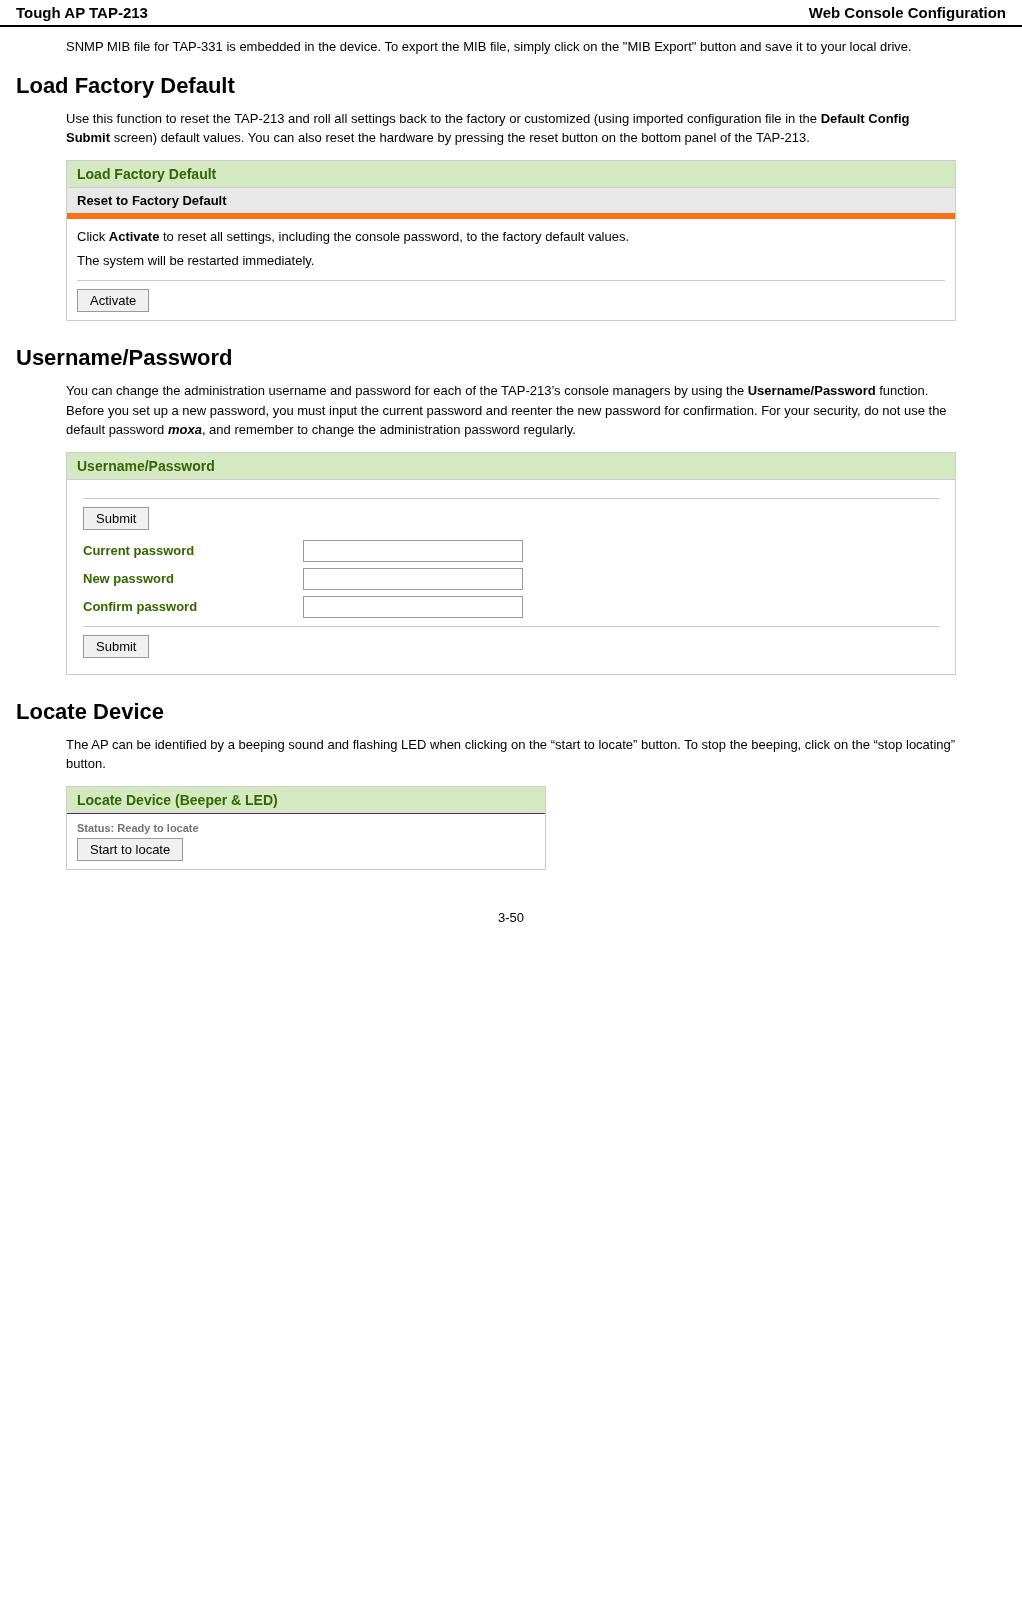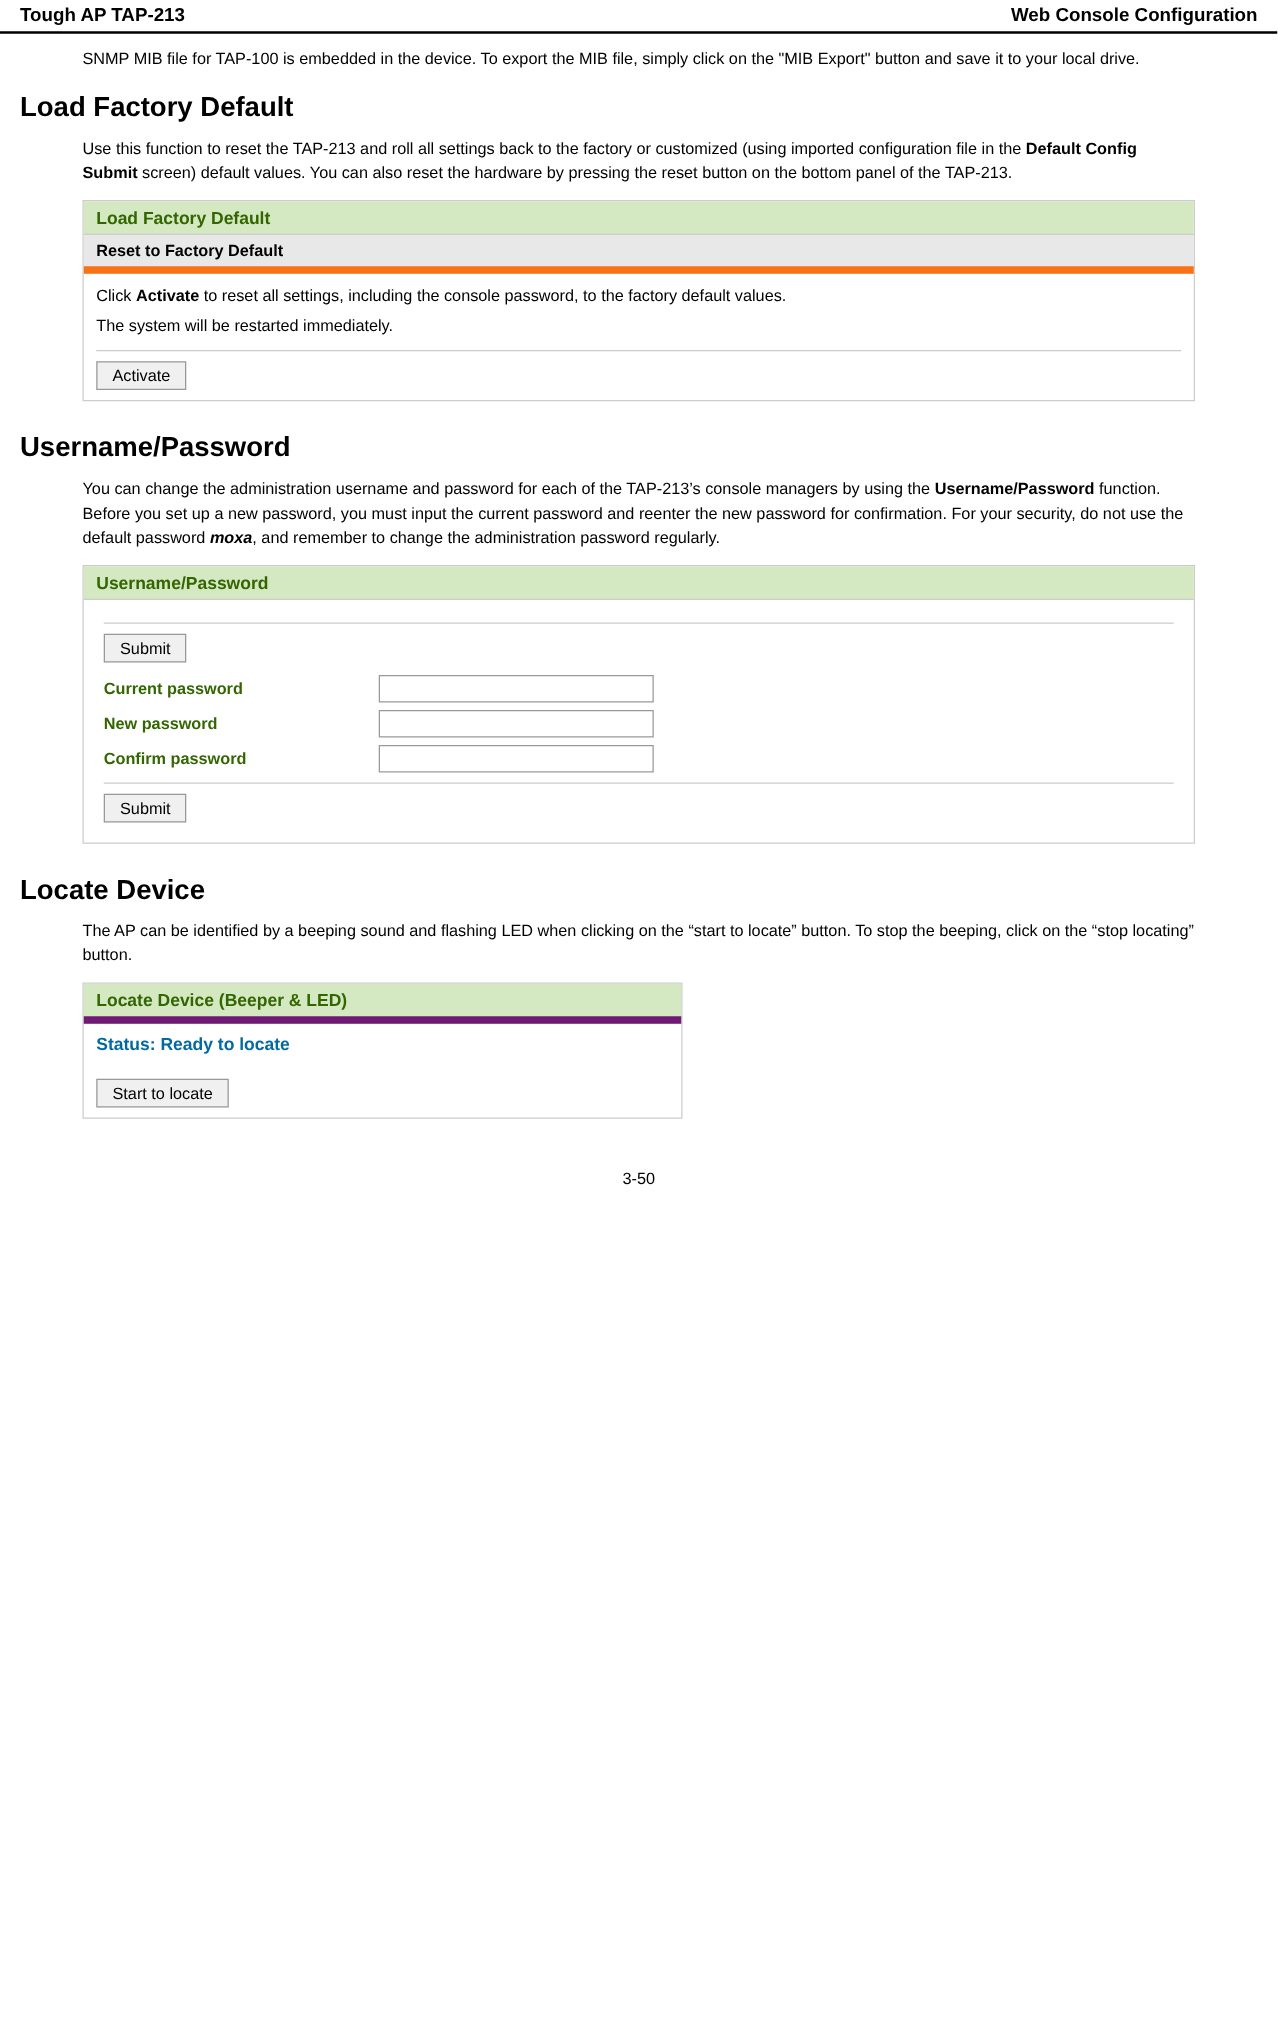"SNMP MIB file for TAP-100" p.intro-text { text: TAP-100 -> TAP-331 }
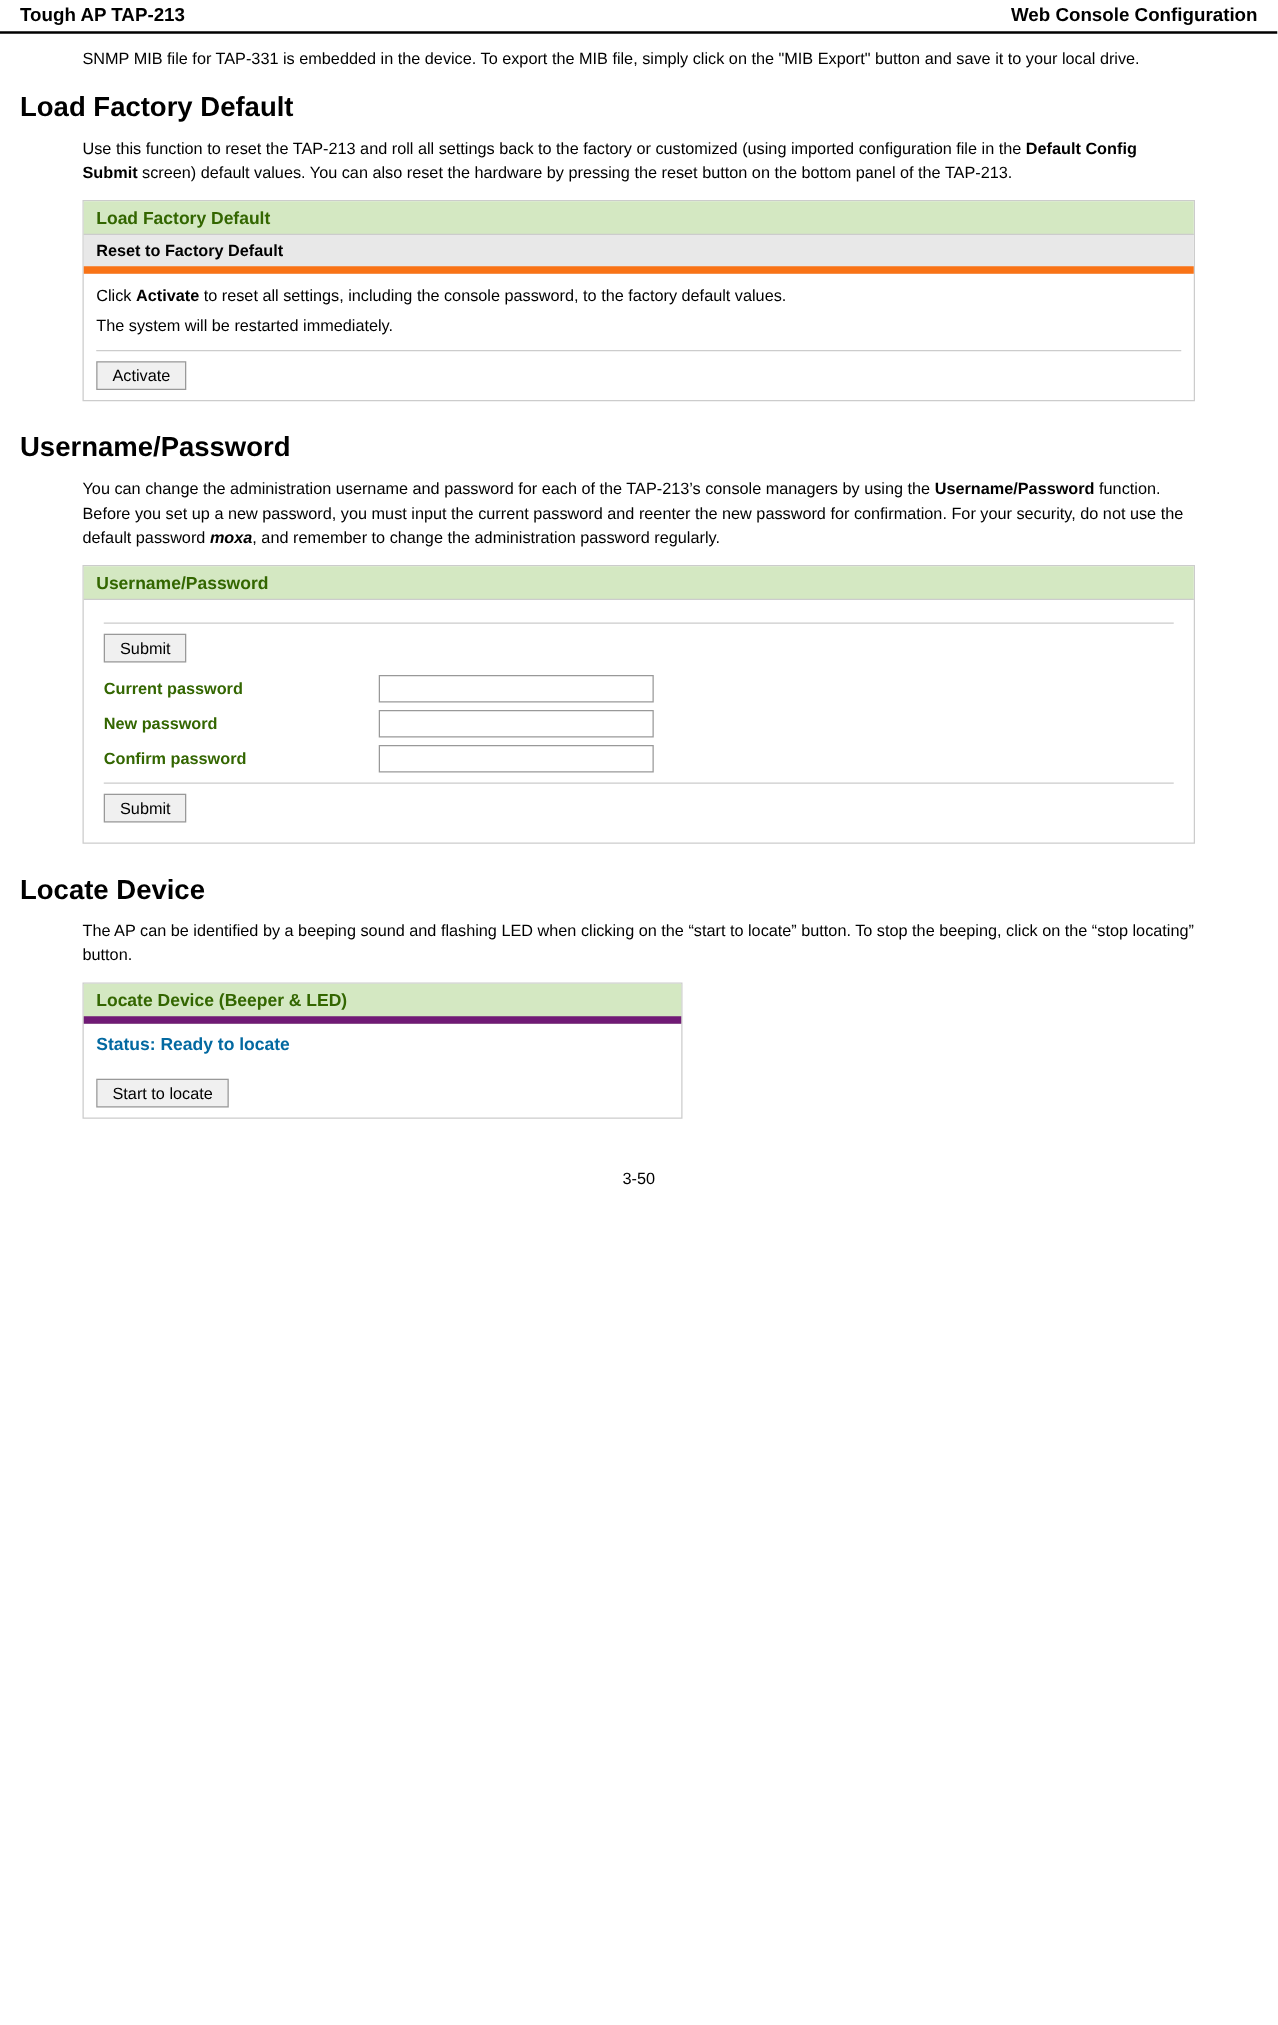"Locate Device (Beeper & LED)" .locate-panel-title { border-bottom: 6px solid #701a75 -> 1px solid #701a75 }
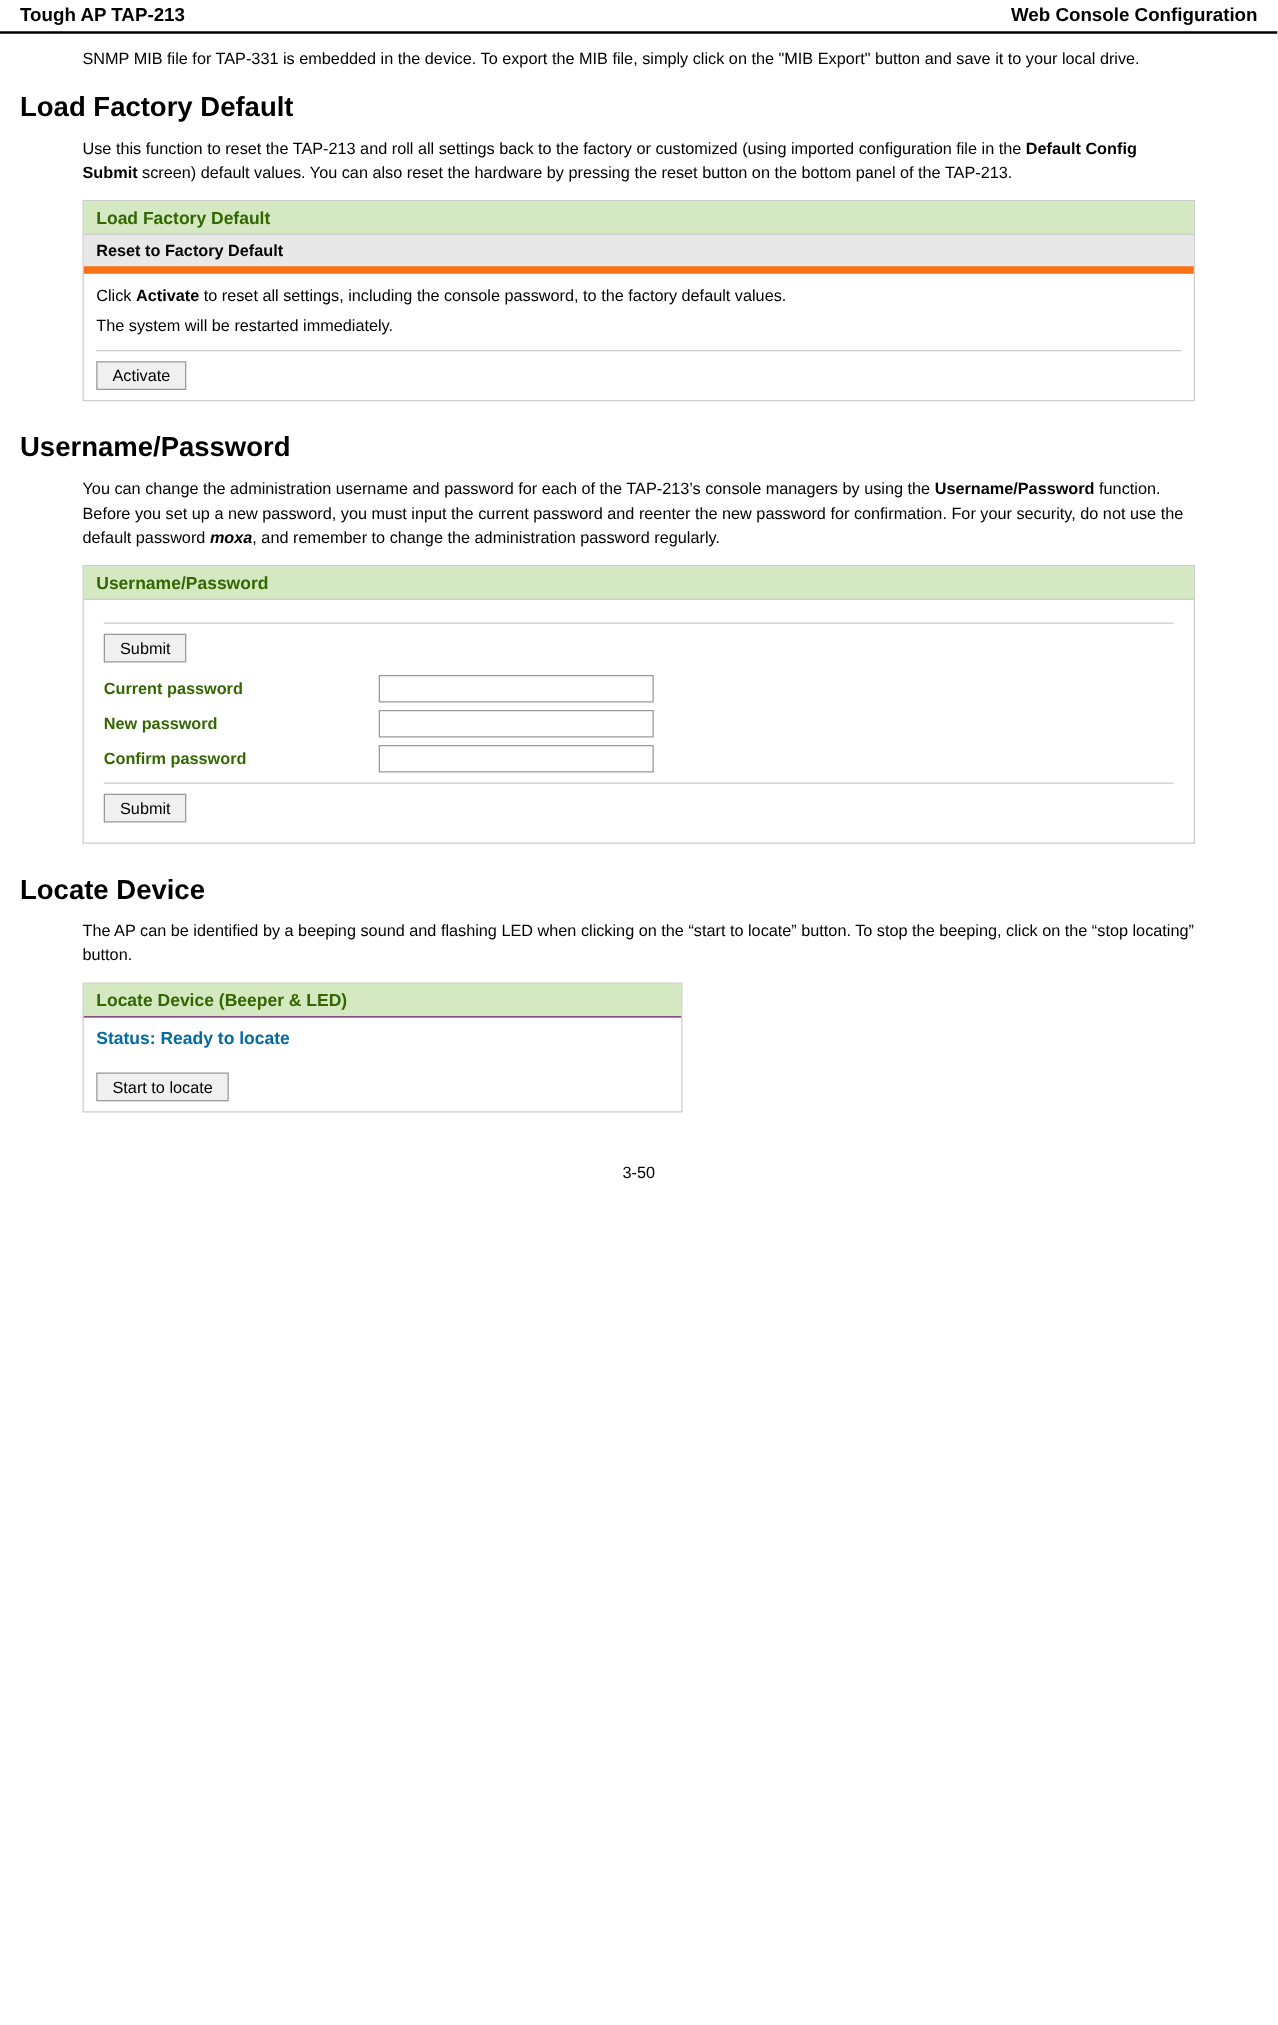"Status: Ready to locate" .locate-status { color: #0369a1 -> #737373; font-size: 14px -> 11px; margin-bottom: 20px -> 4px }
